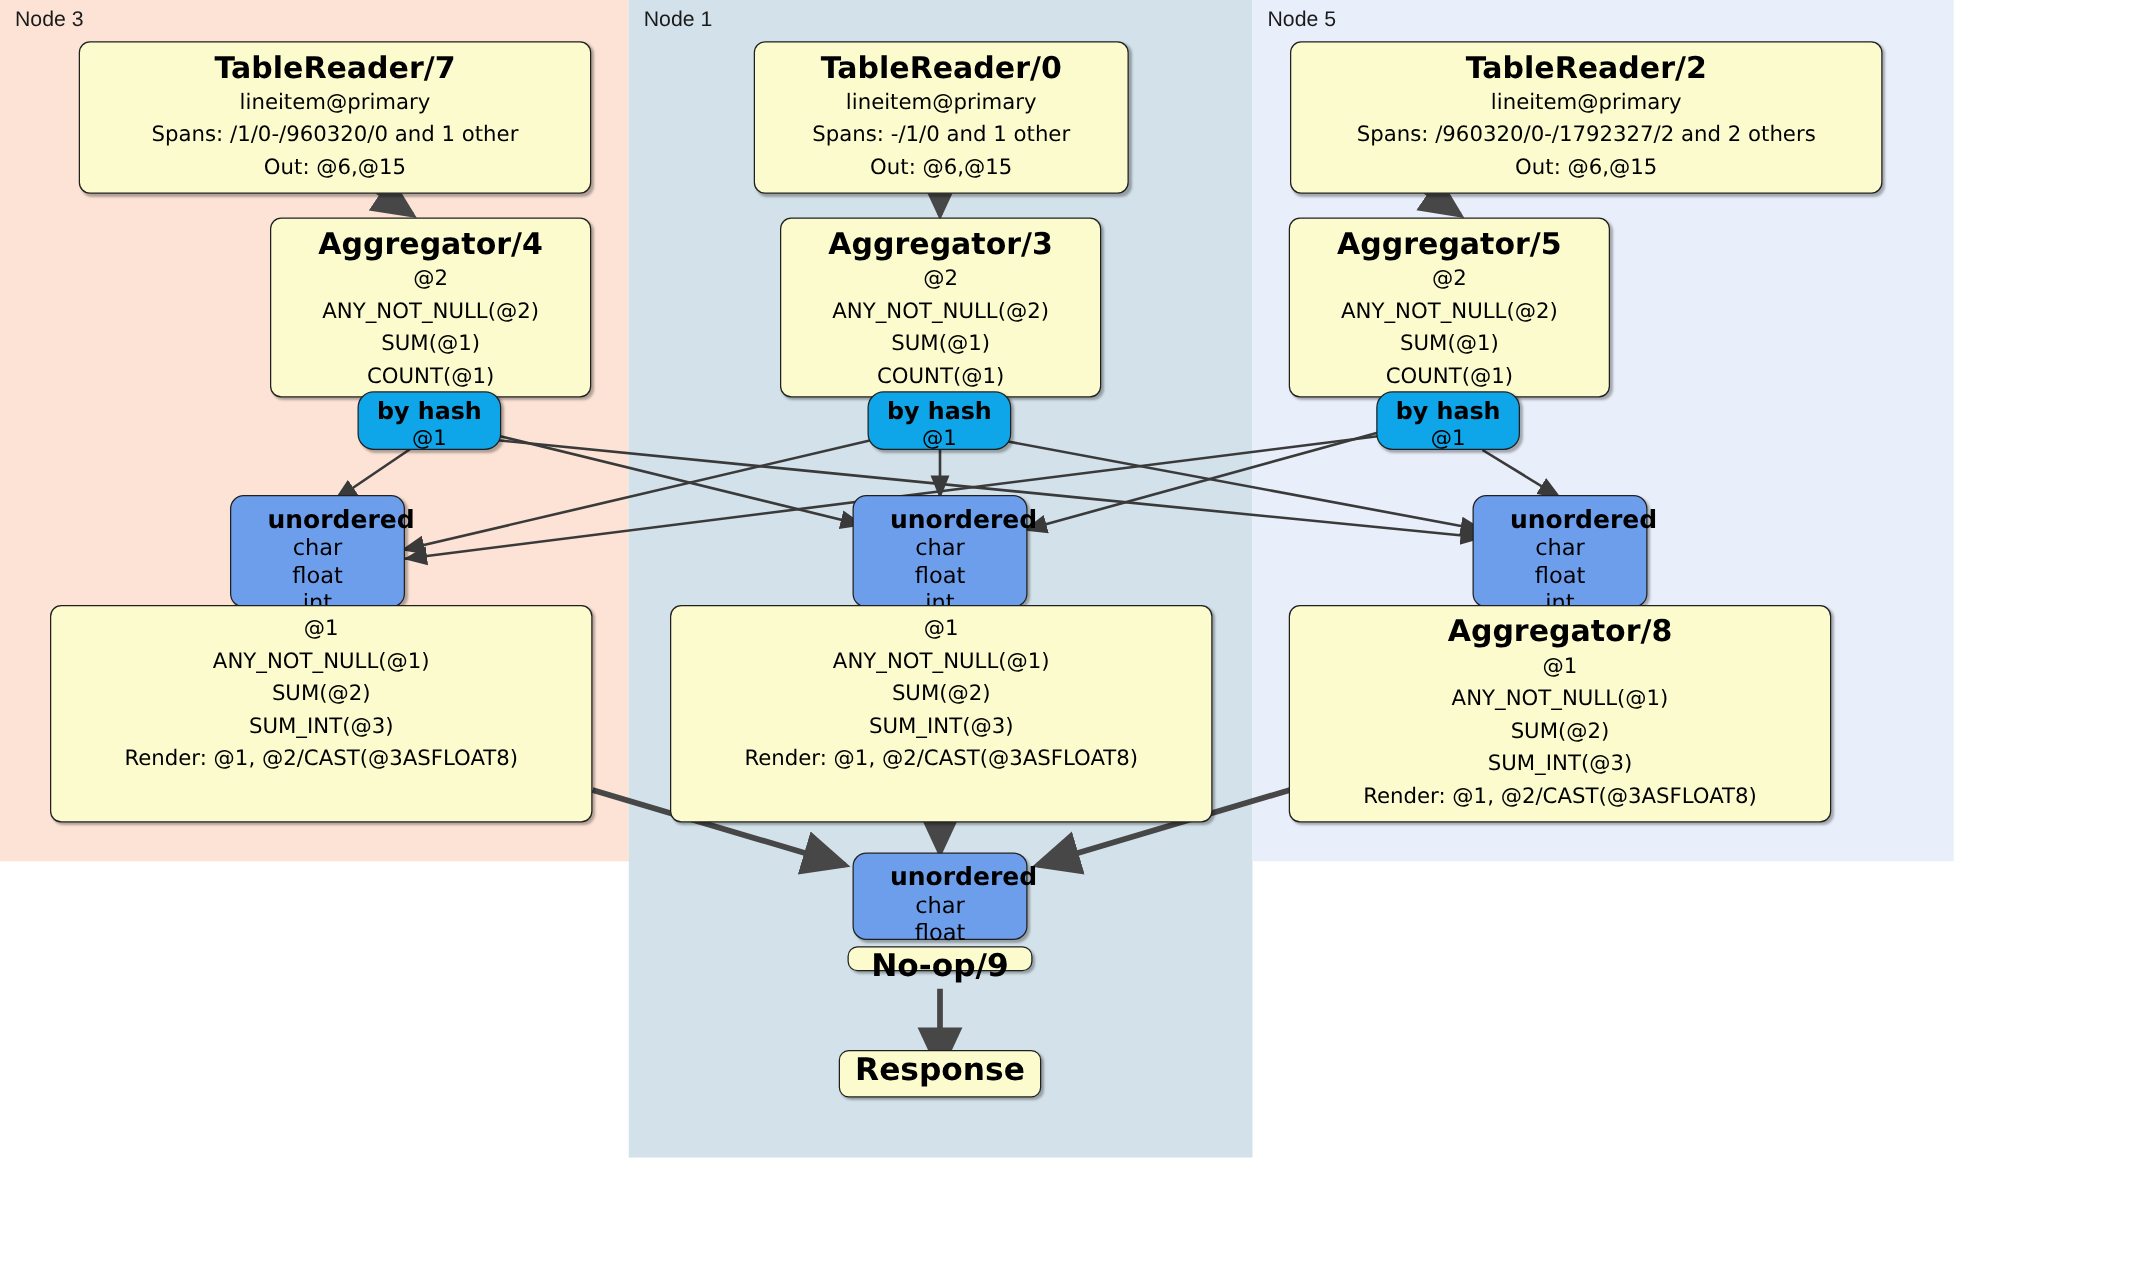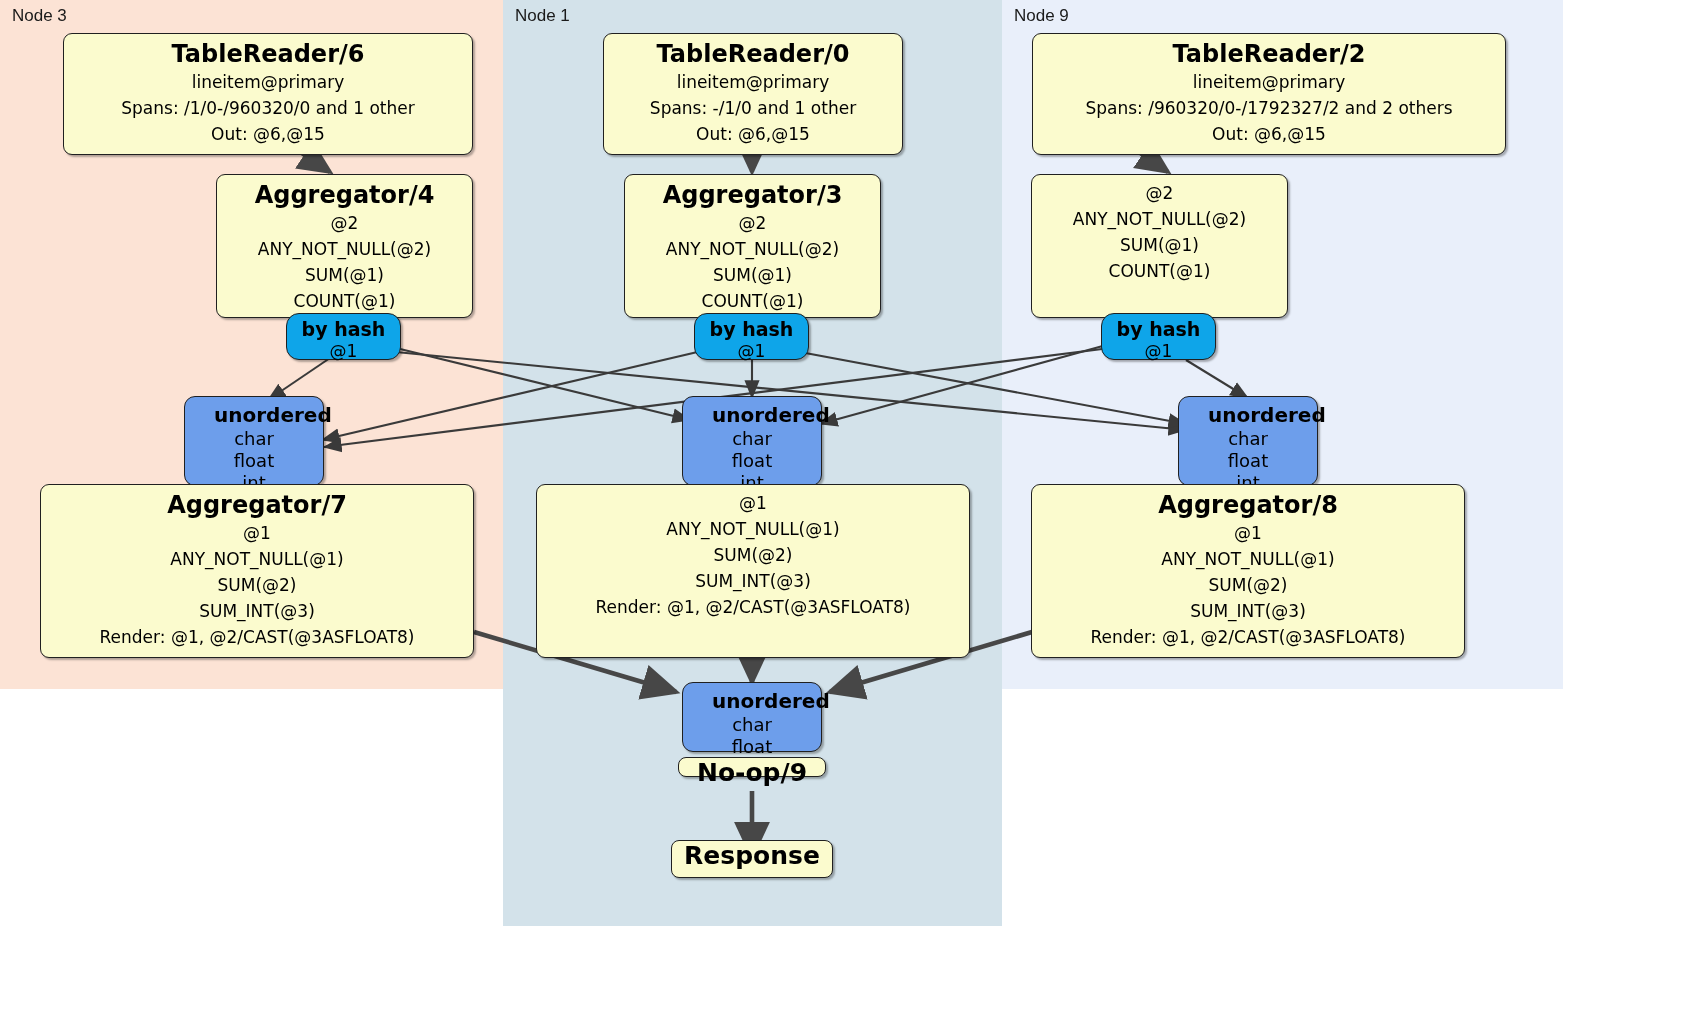"Node 9" span.panel-label { text: 9 -> 5 }
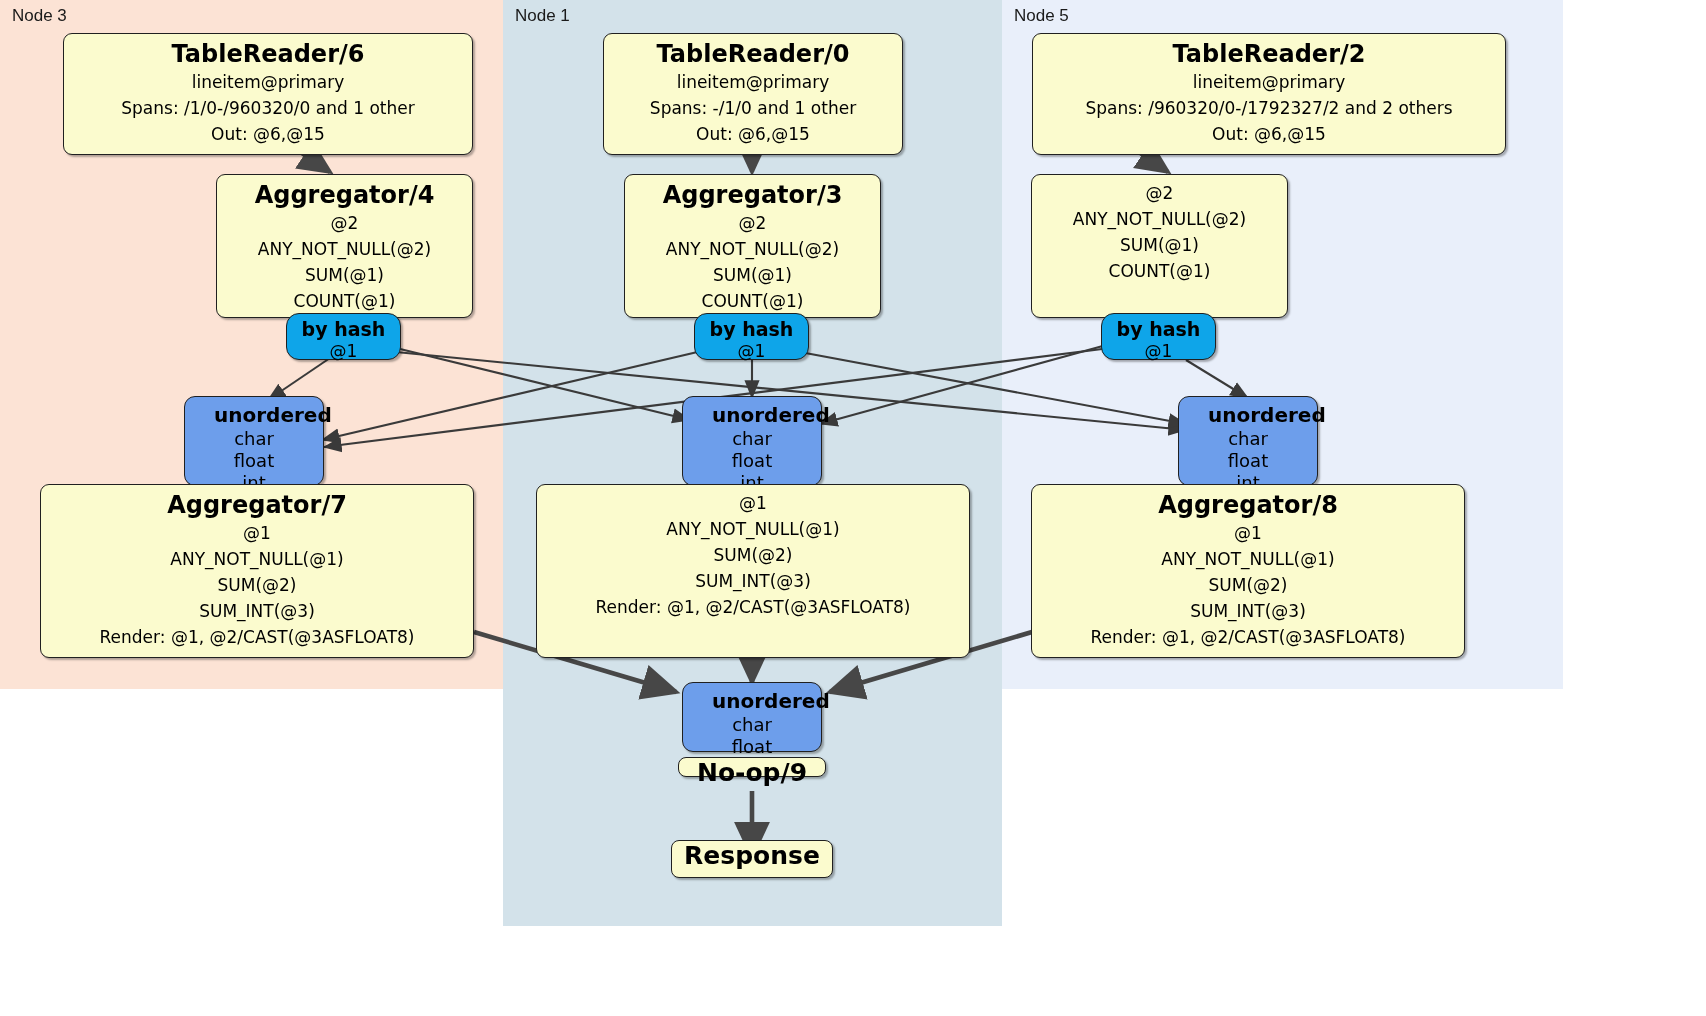"TableReader/6" div.title { text: TableReader/6 -> TableReader/7 }
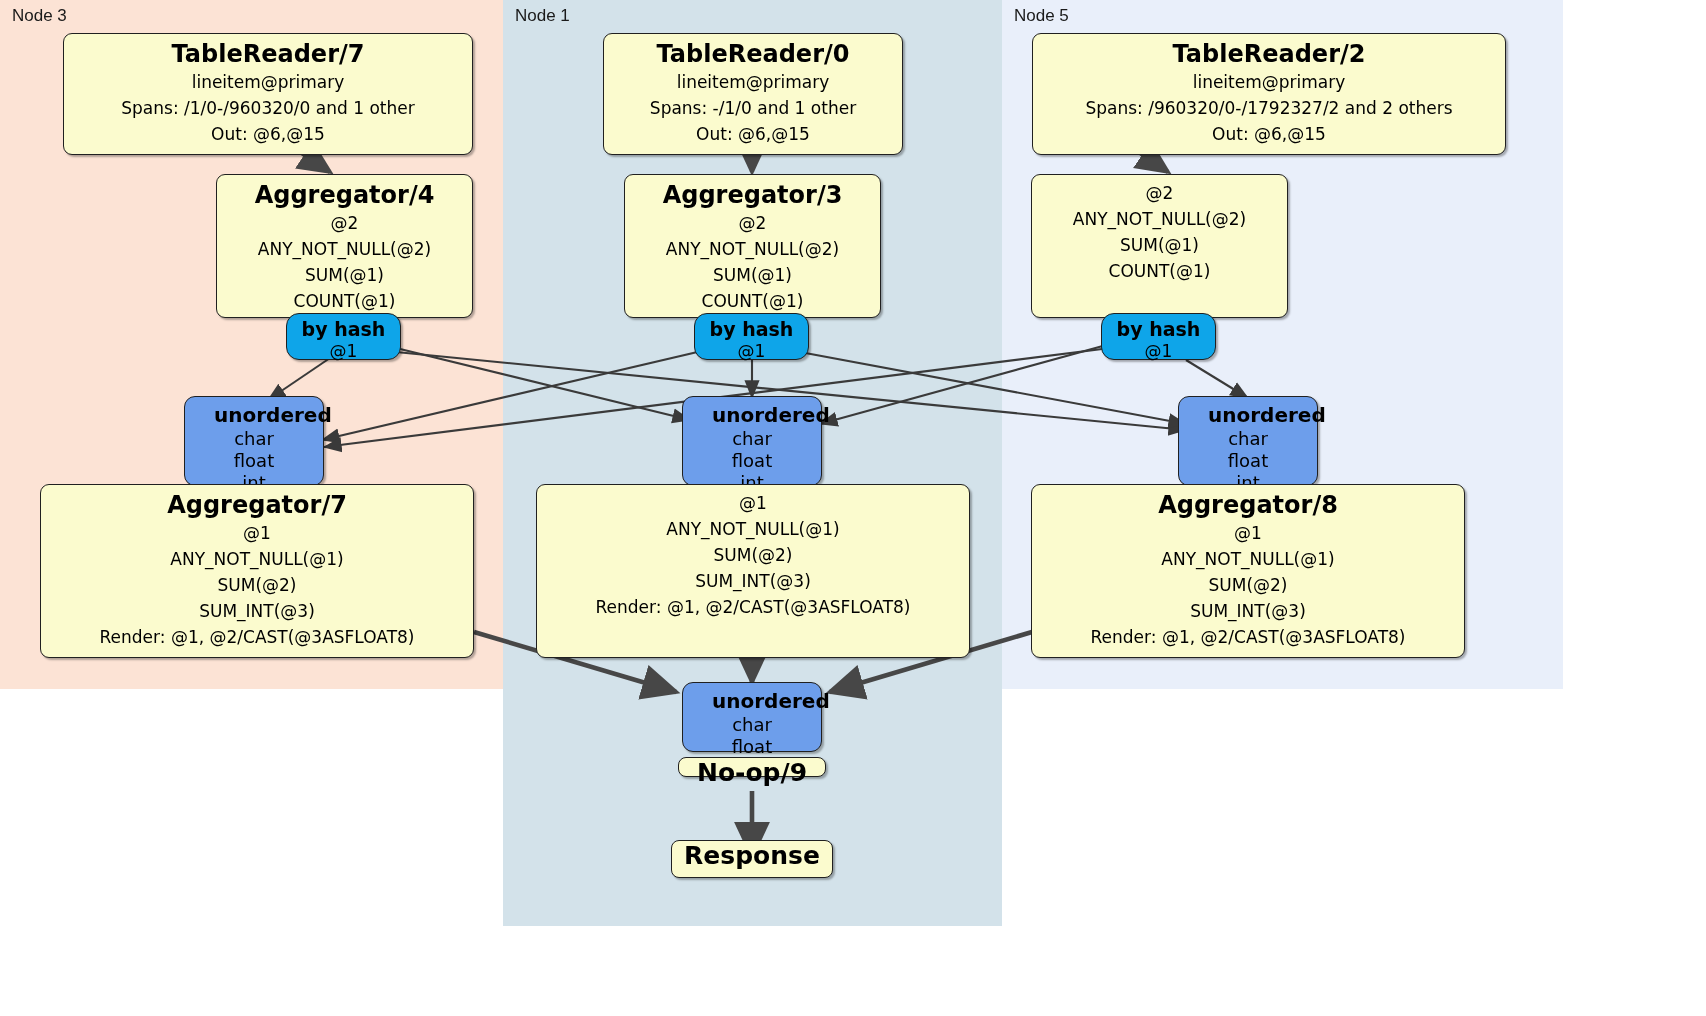"Aggregator/5" div.title { html: none -> <div>Aggregator/5</div> }
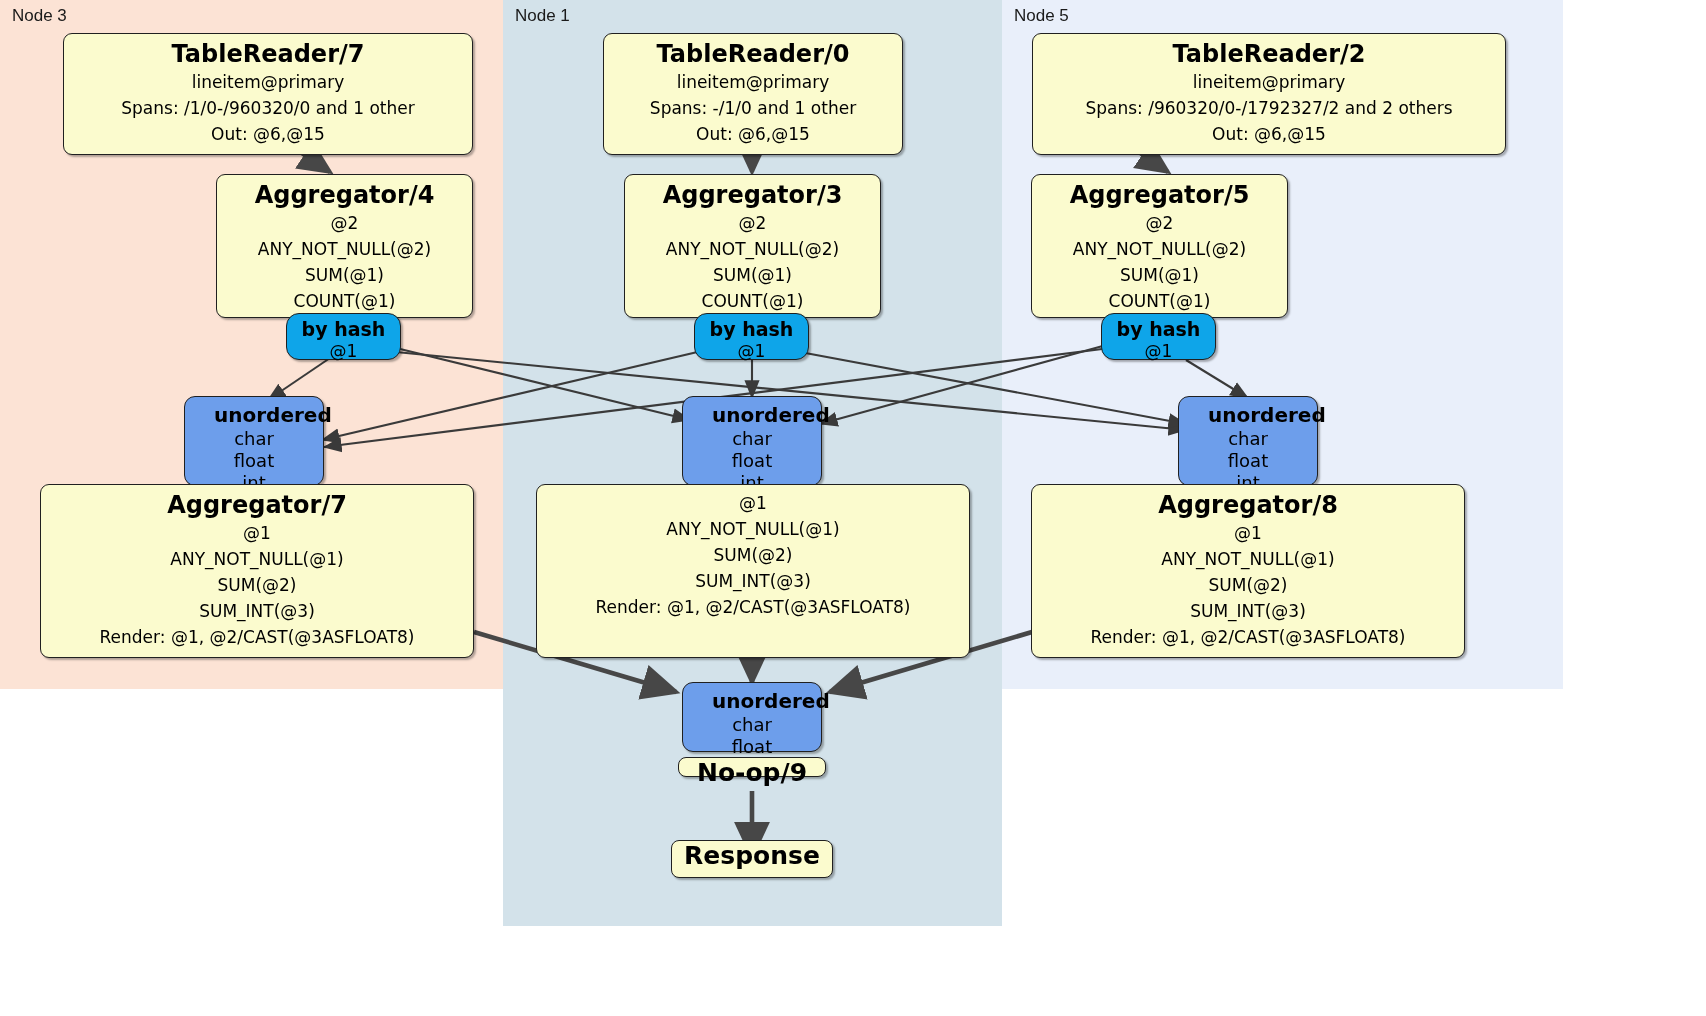"Aggregator/7" div.title { html: <div>Aggregator/7</div> -> none }
